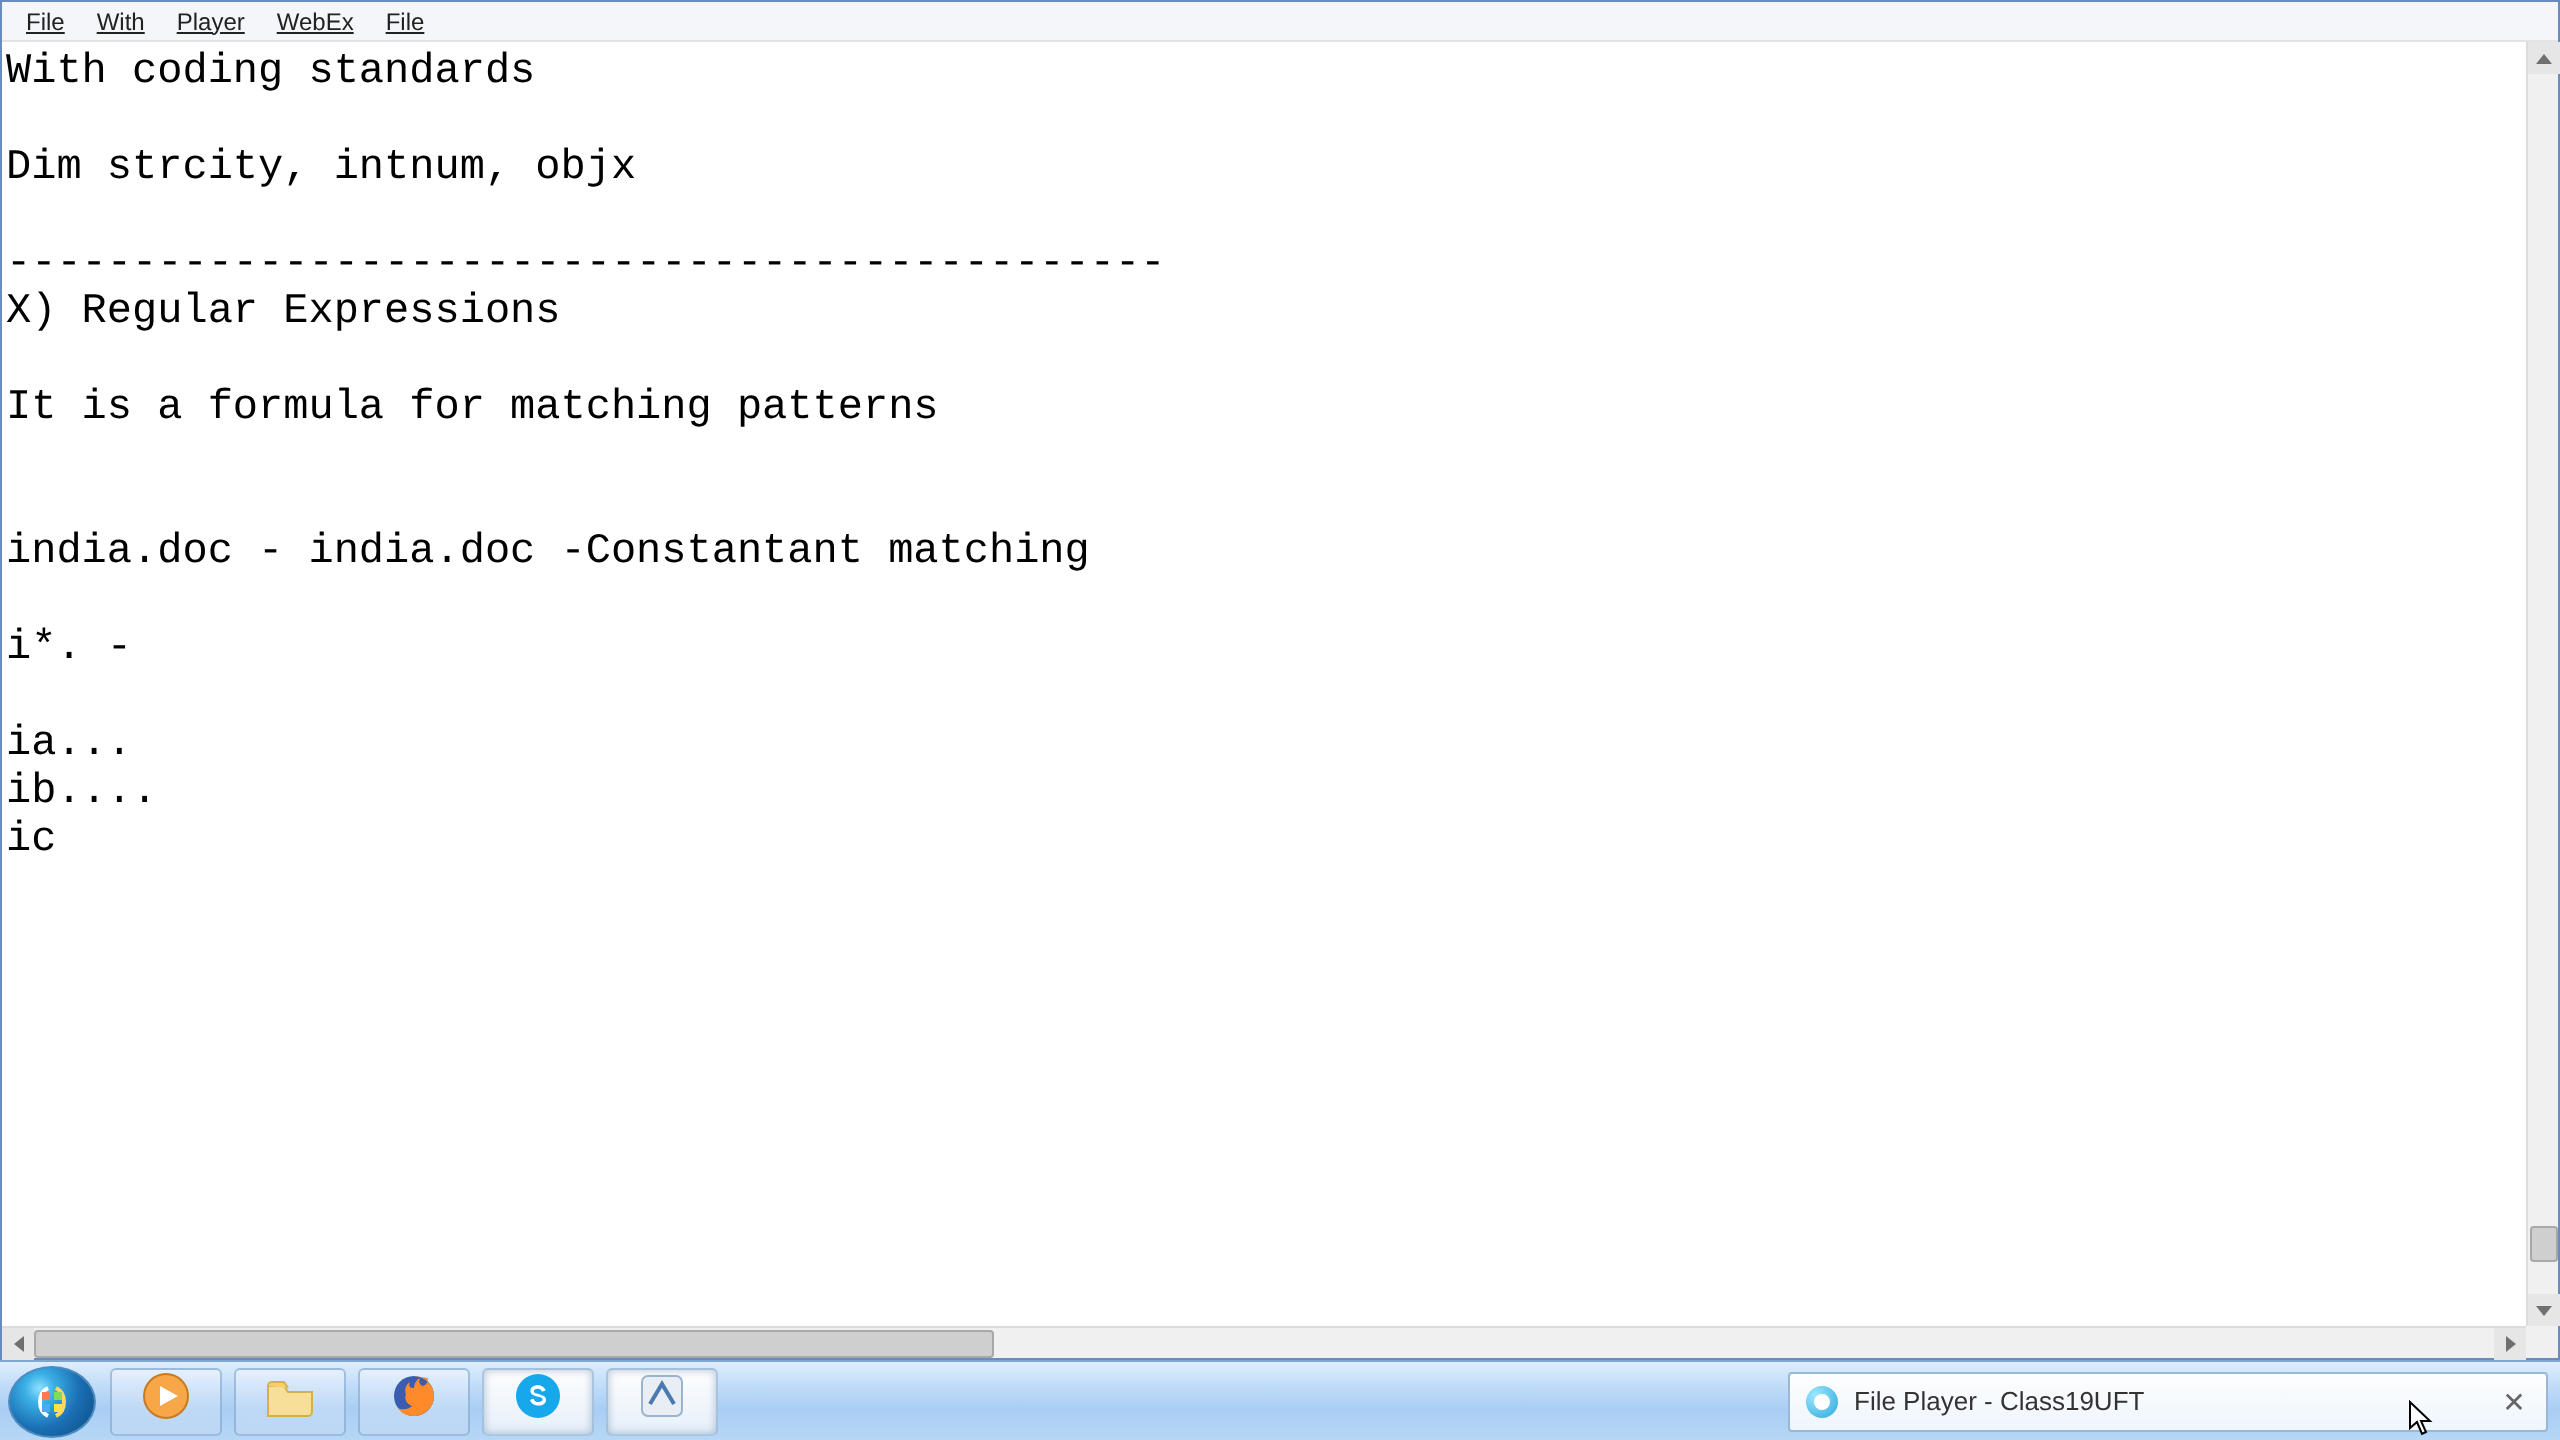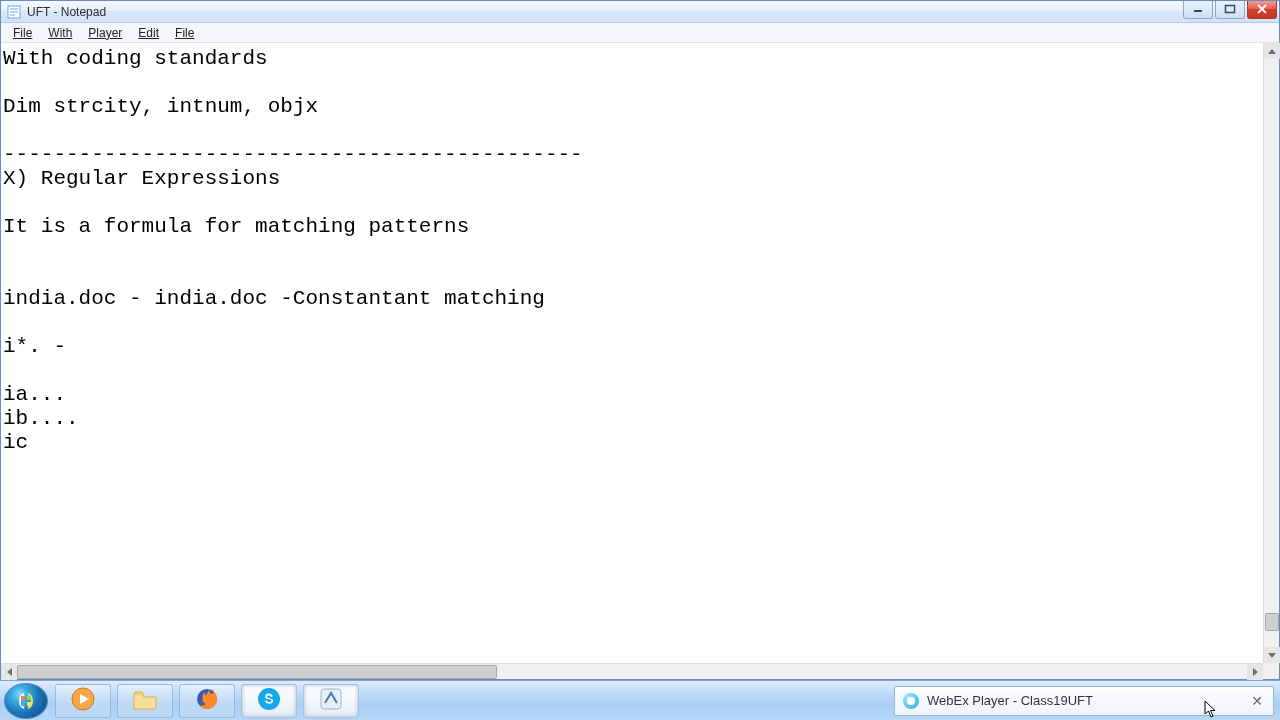"UFT - Notepad" div.titlebar { html: <div> <span> <svg> <rect></rect> <path></path> </svg> </span> <span>UFT - Notepad</span> <span></span> <div> <div> <svg> <path></path> </svg> </div> <div> <svg> <rect></rect> </svg> </div> <div> <svg> <path></path> </svg> </div> </div> </div> -> none }
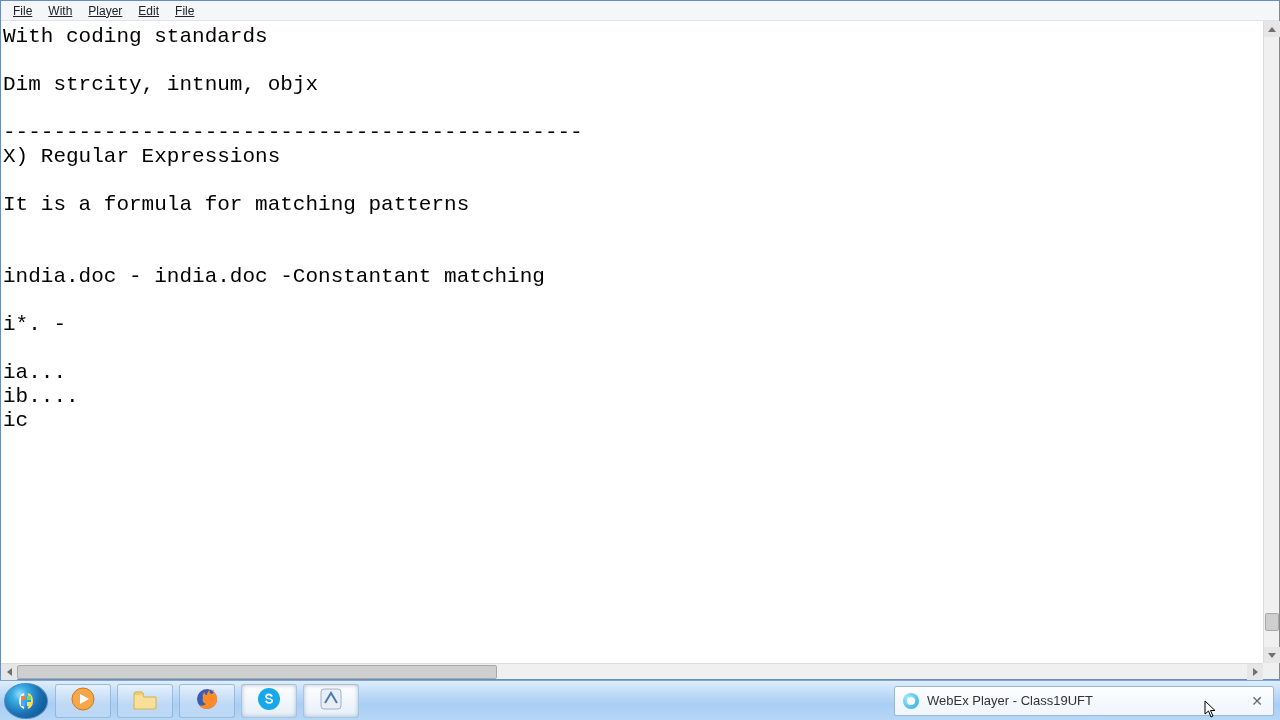"Edit" span.menu-item { text: Edit -> WebEx }
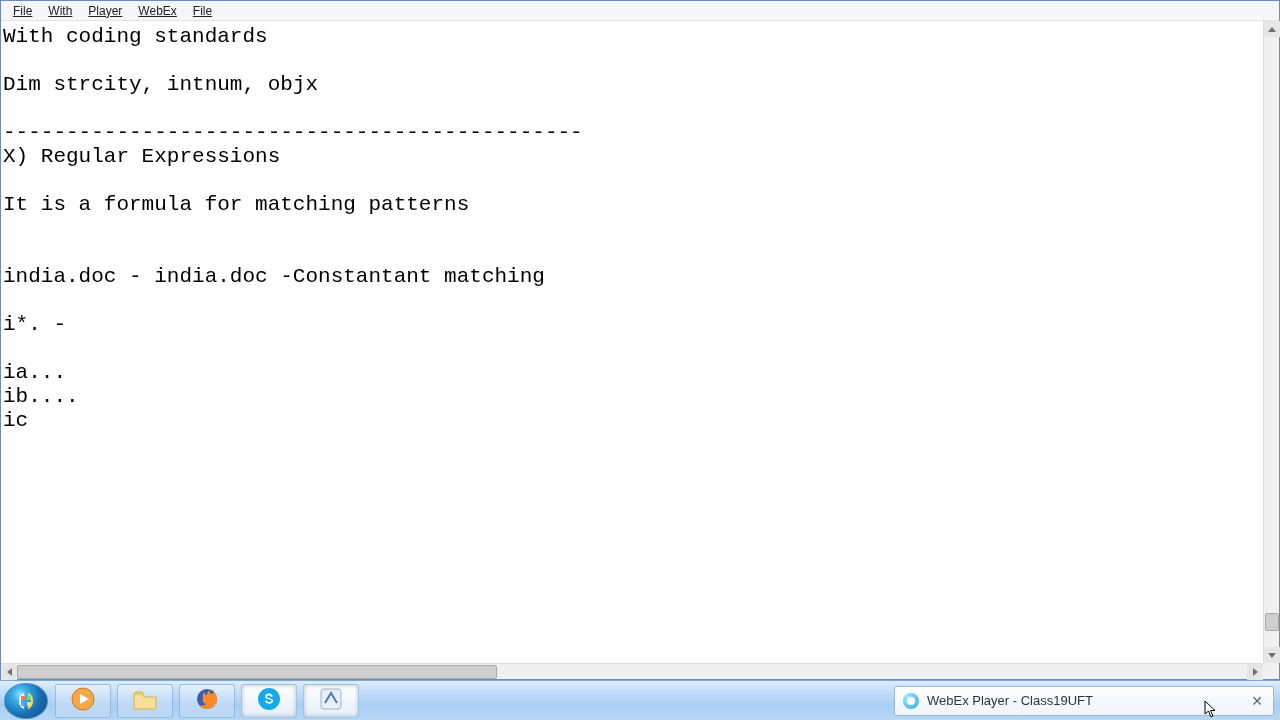"WebEx Player - Class19UFT" span.ntext { text: WebEx -> File }
